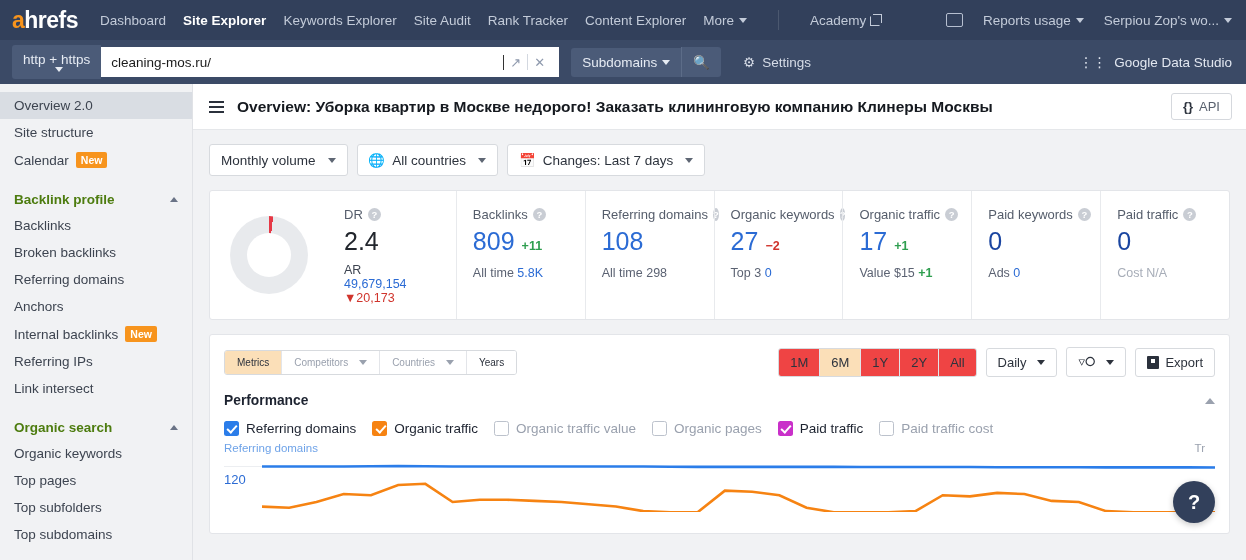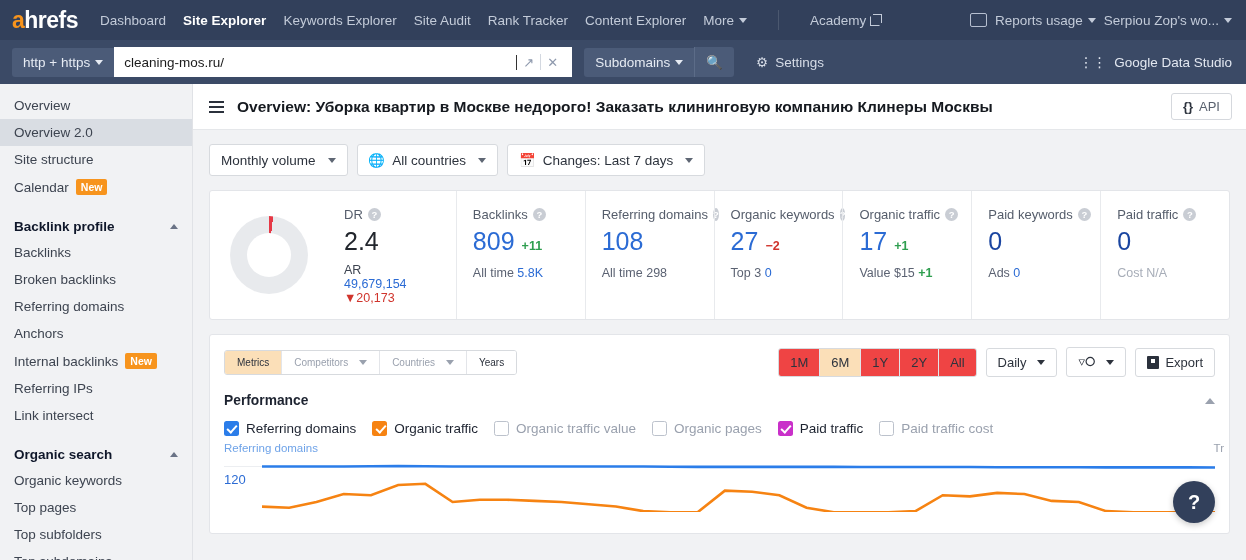"Reports usage" .nav-right { gap: 8px -> 20px }
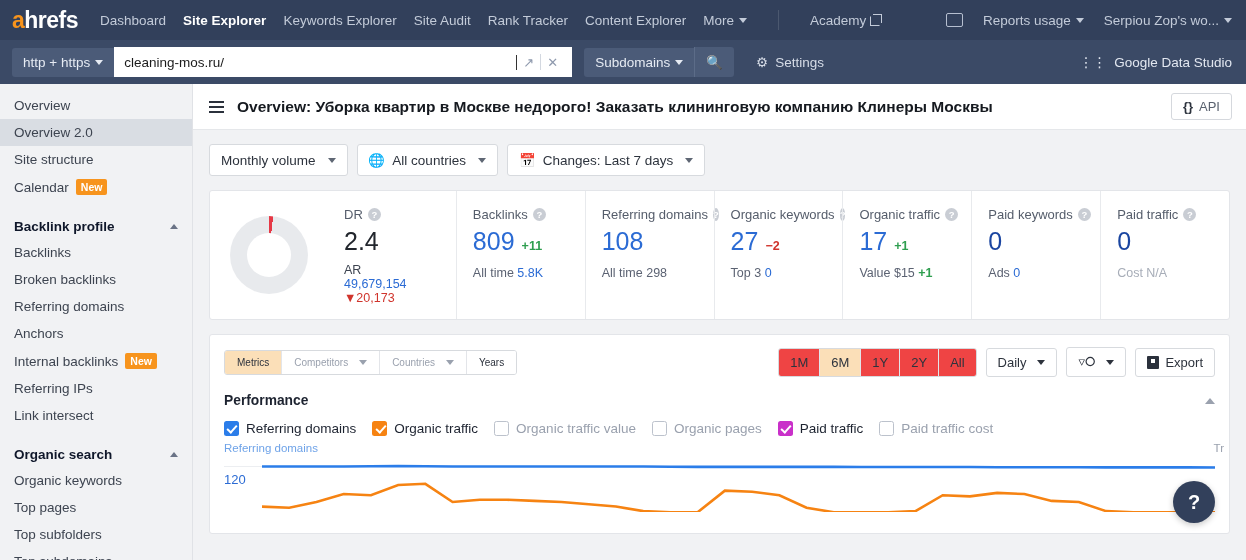"http + https" .proto-select { flex-direction: none -> column }
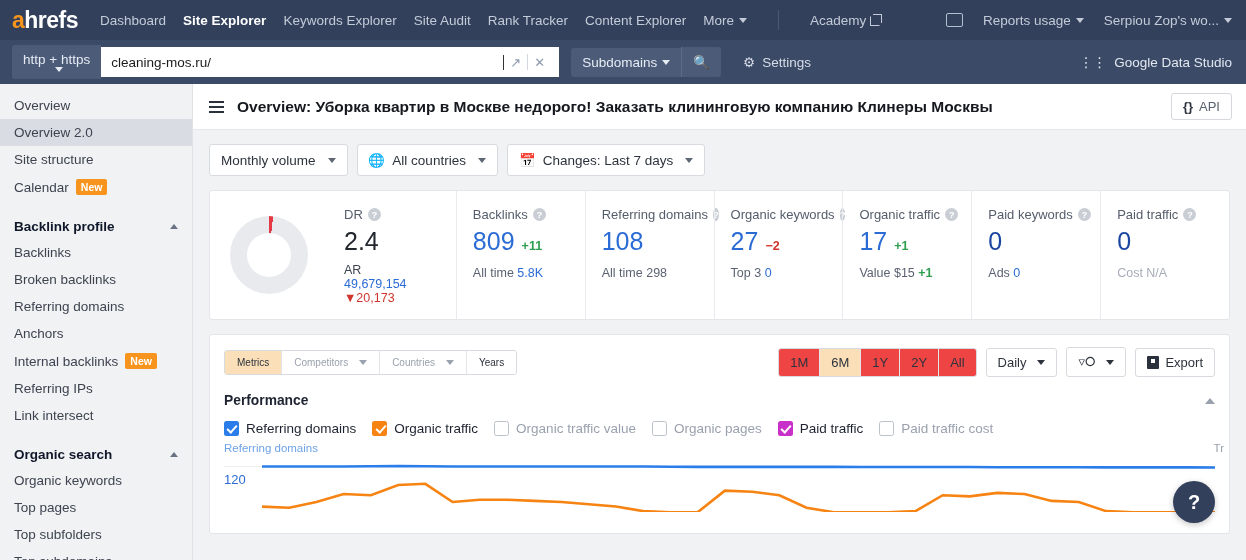"Overview" div.side-item { html: <div> <span>Overview</span> </div> -> none }
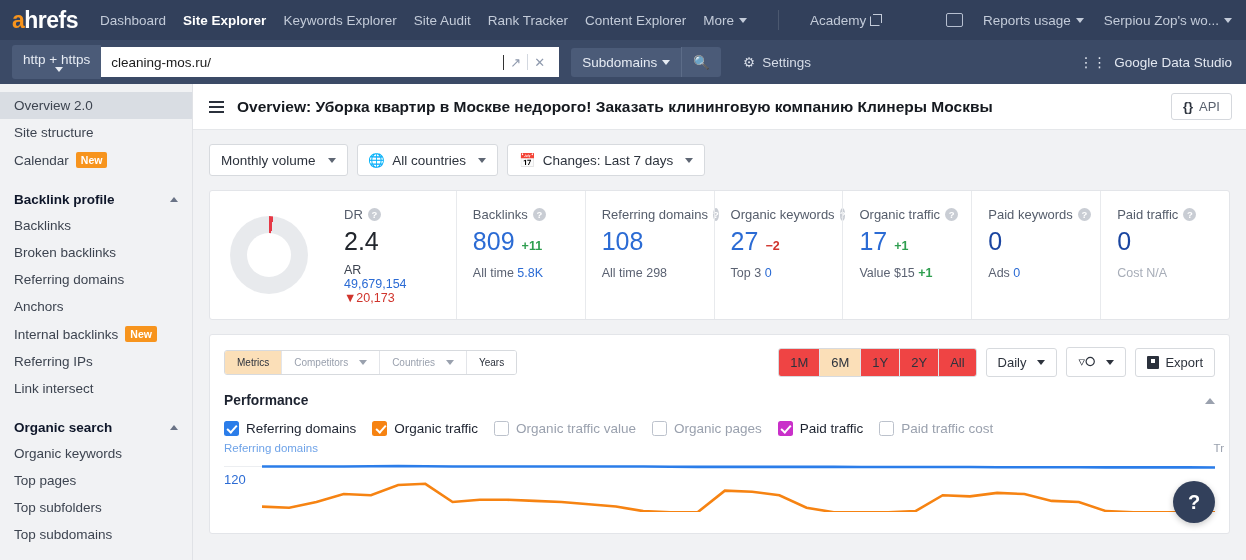"Backlink profile" .side-group { color: #0f172a -> #4d7c0f }
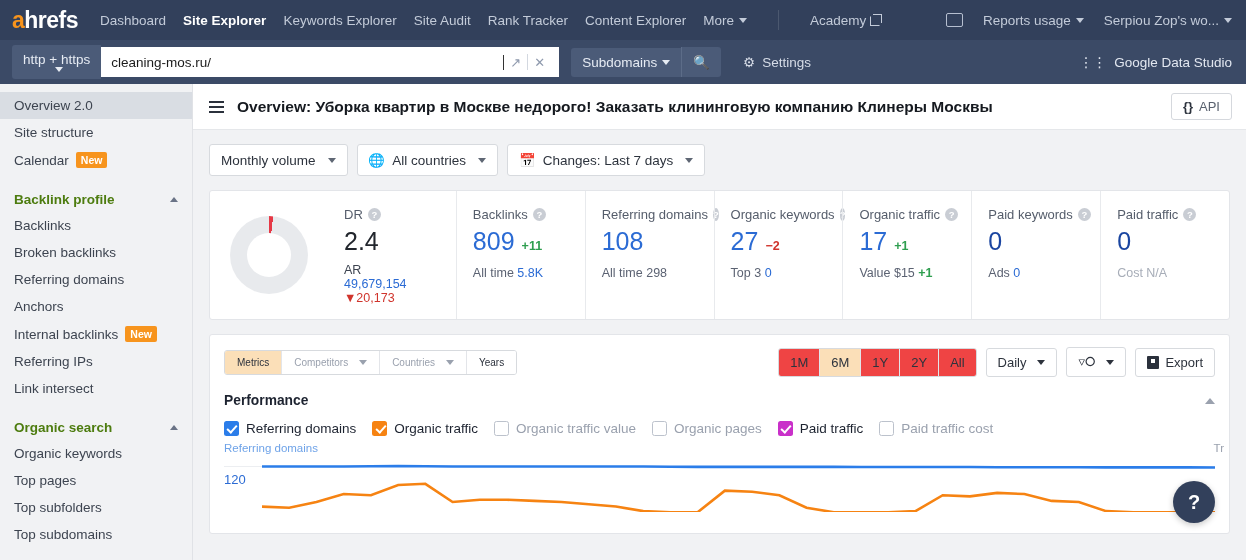"Tr" .axis-label.right { right: 5px -> 24px }
